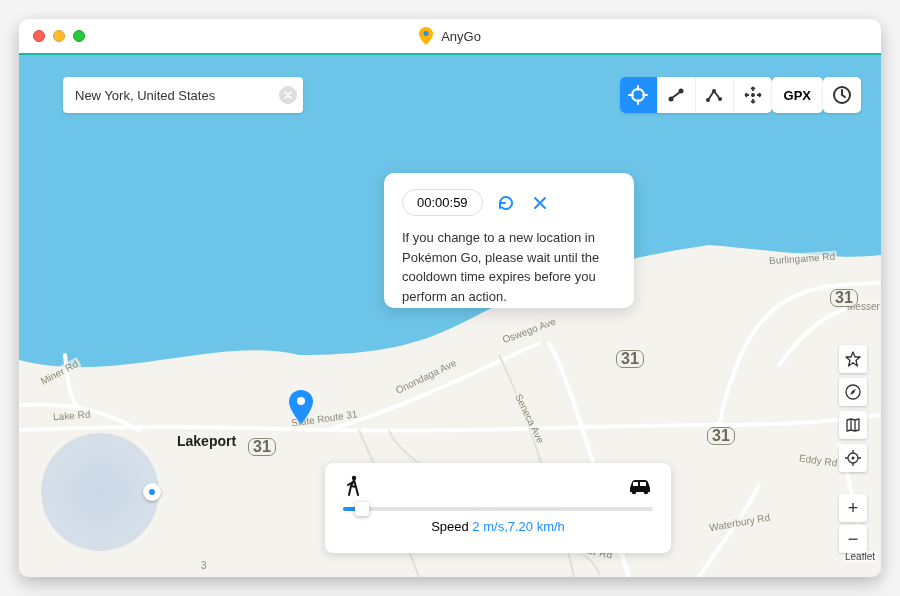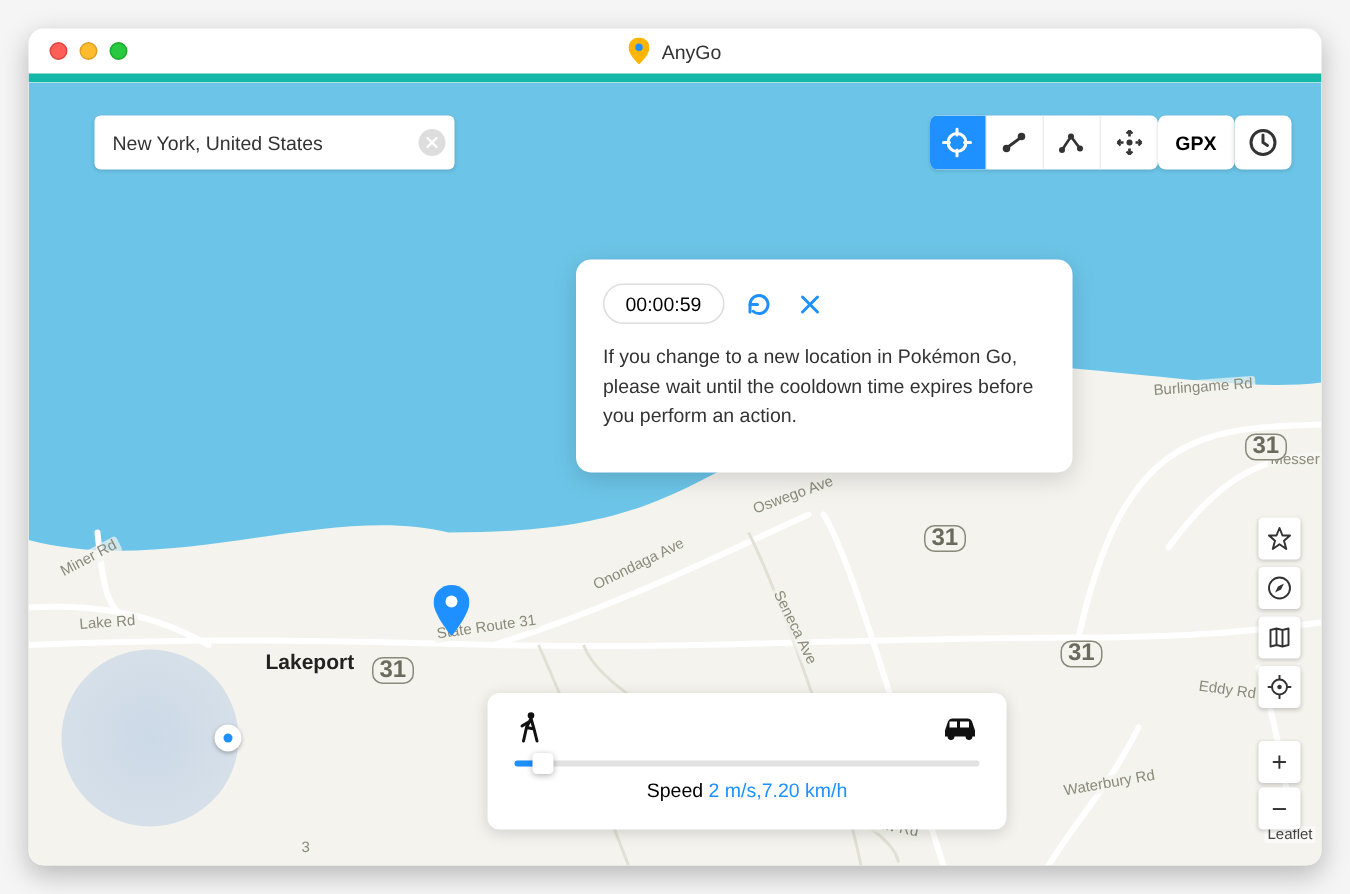"AnyGo" .titlebar { border-bottom: 6px solid #14b8a6 -> 2px solid #14b8a6 }
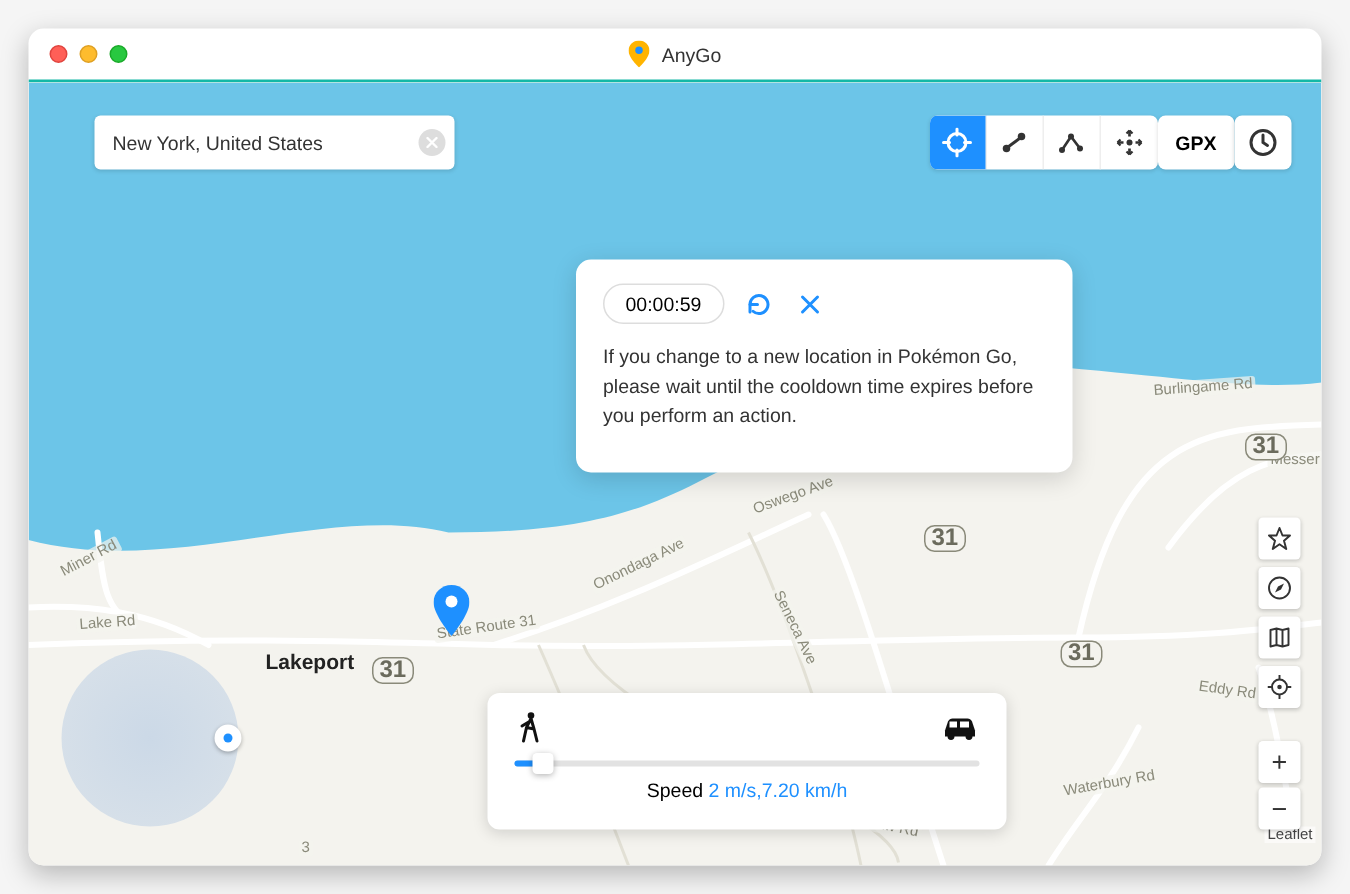"00:00:59" .popup { padding: 16px 18px 28px -> 16px 18px 2px; width: 331px -> 250px }
